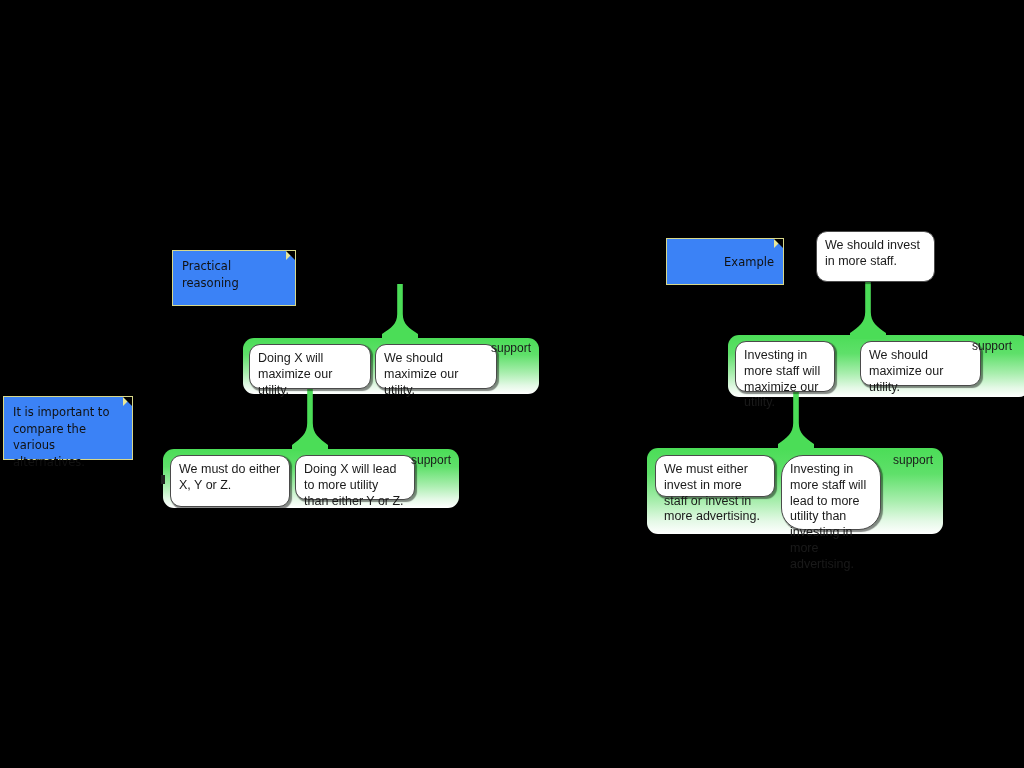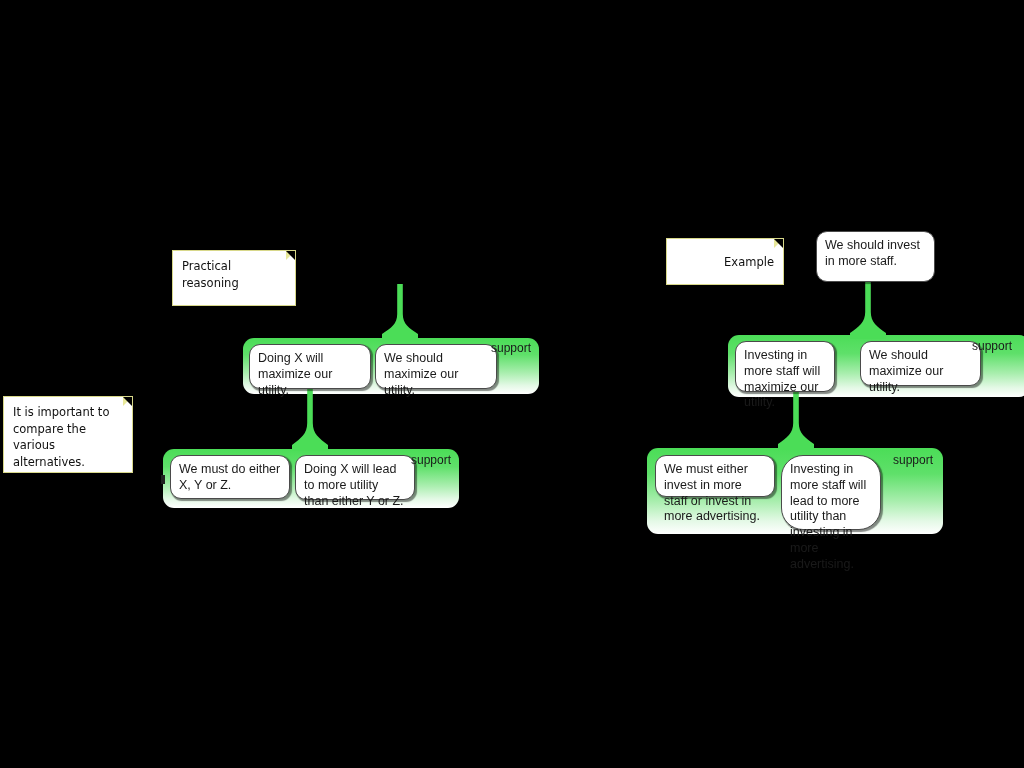"Practical reasoning" .note { background: #ffffff -> #3b82f6 }
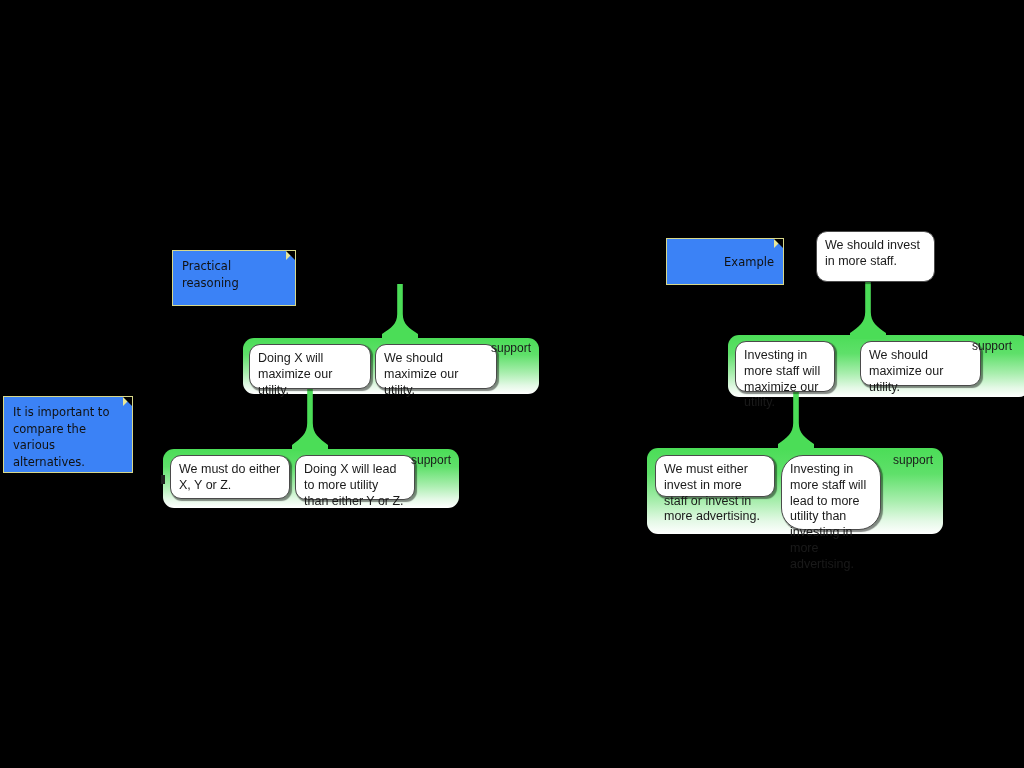"It is important to compare" div.note { height: 77px -> 64px }
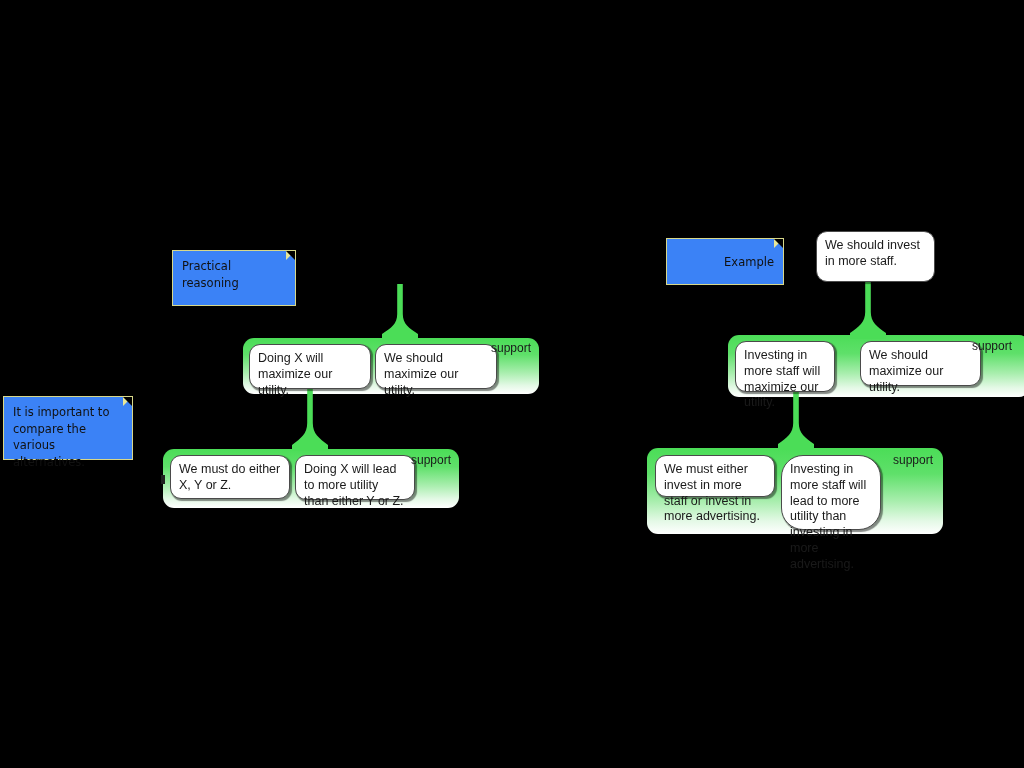"We must do either X," div.claim { height: 44px -> 52px }
